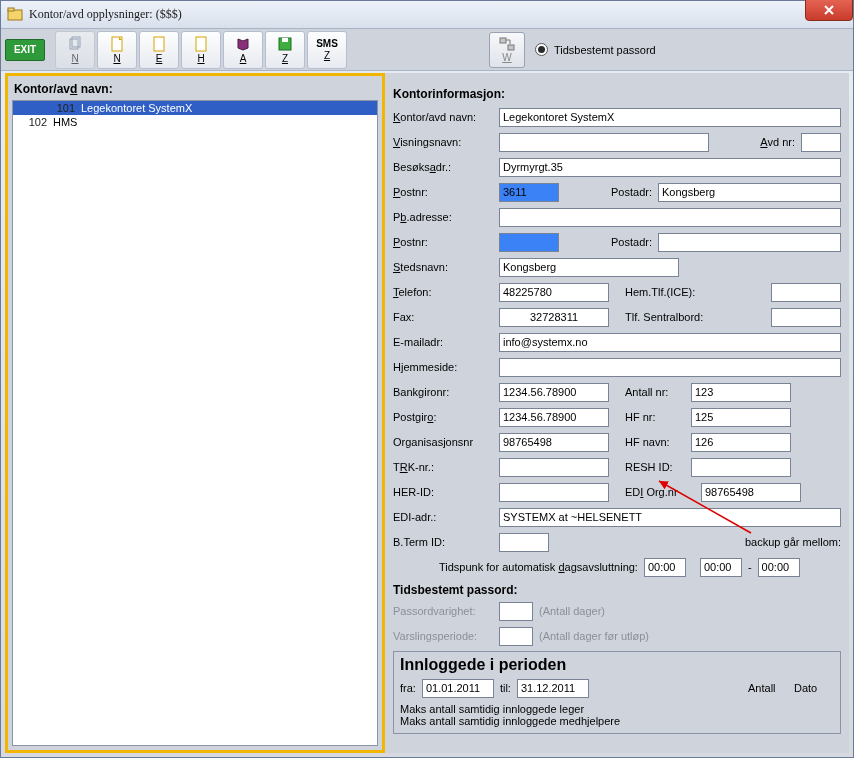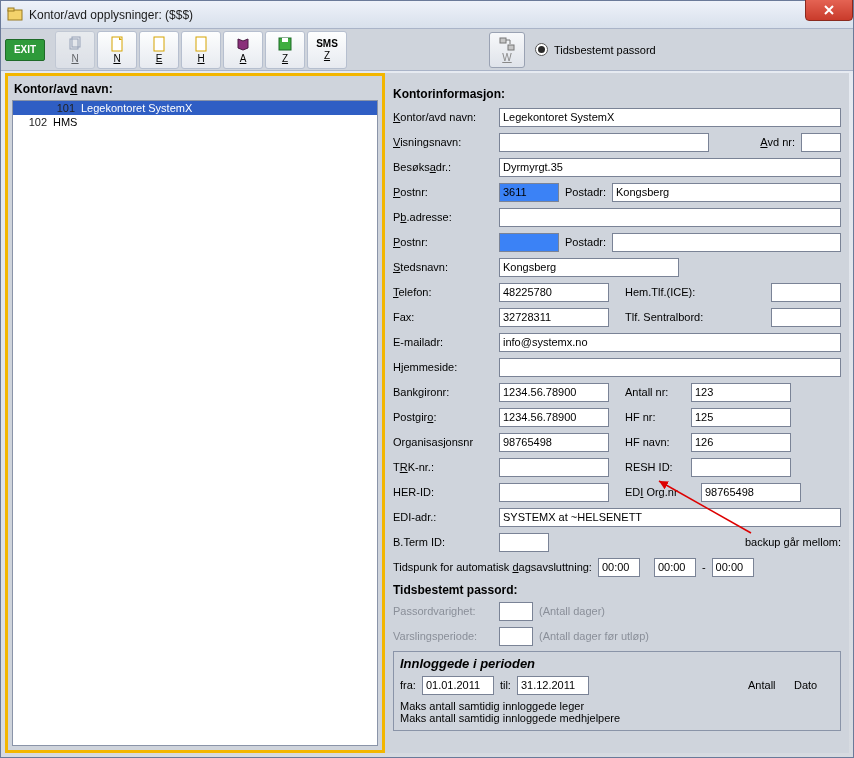"Kontor/avd opplysninger: ($$$)" .titlebar { font-family: none -> Liberation Serif, serif }
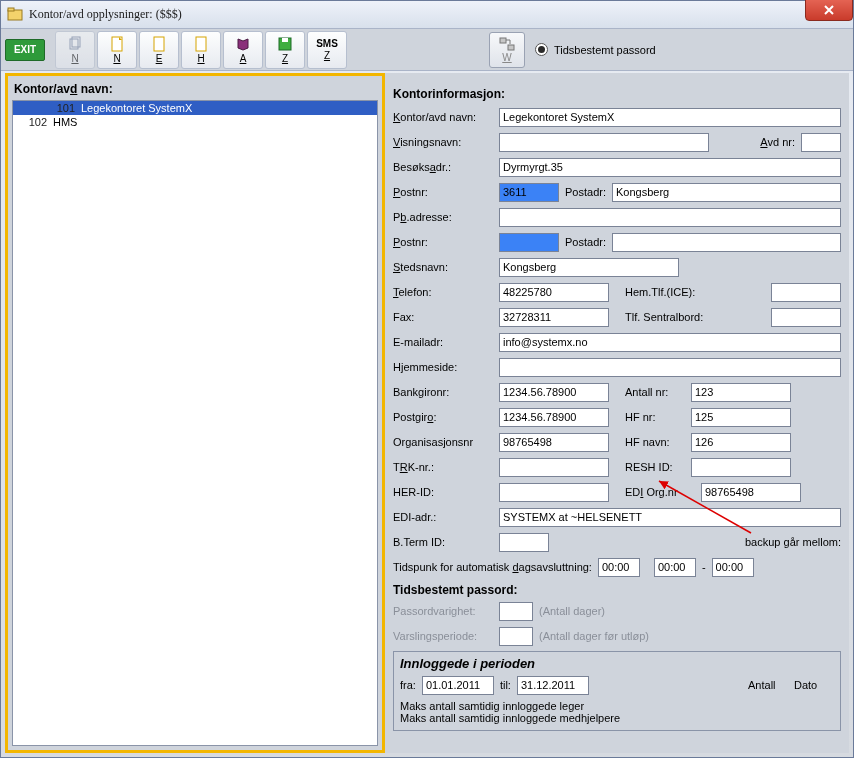"Postadr:" .mini-label { margin-left: none -> 46px }
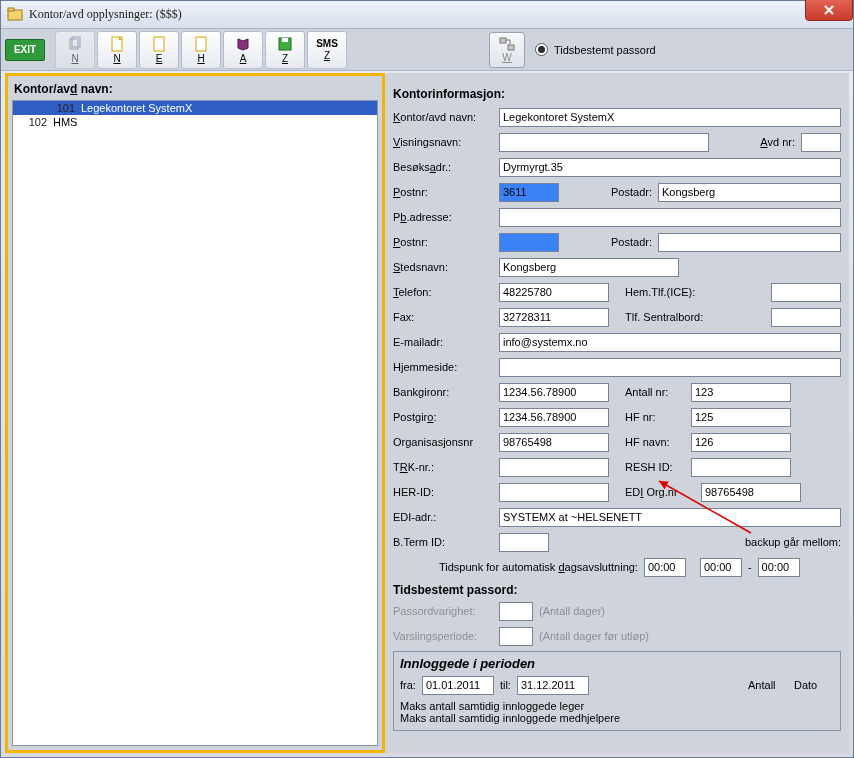"32728311" input.input { text-align: none -> center }
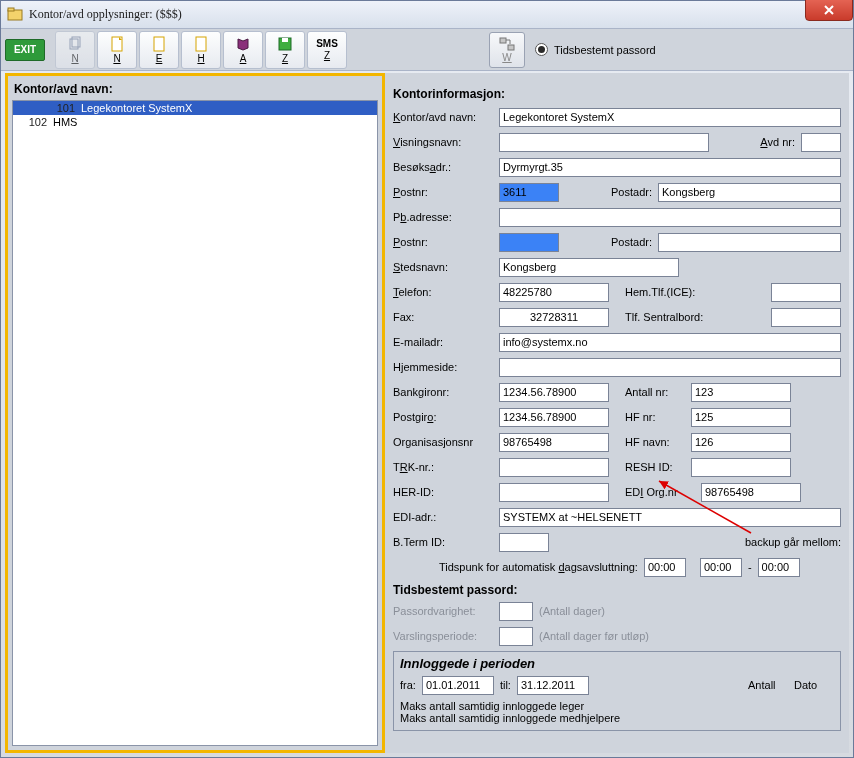"Innloggede i perioden" .fieldset legend, .fieldset .legend { font-size: 13px -> 16px; font-style: italic -> none }
